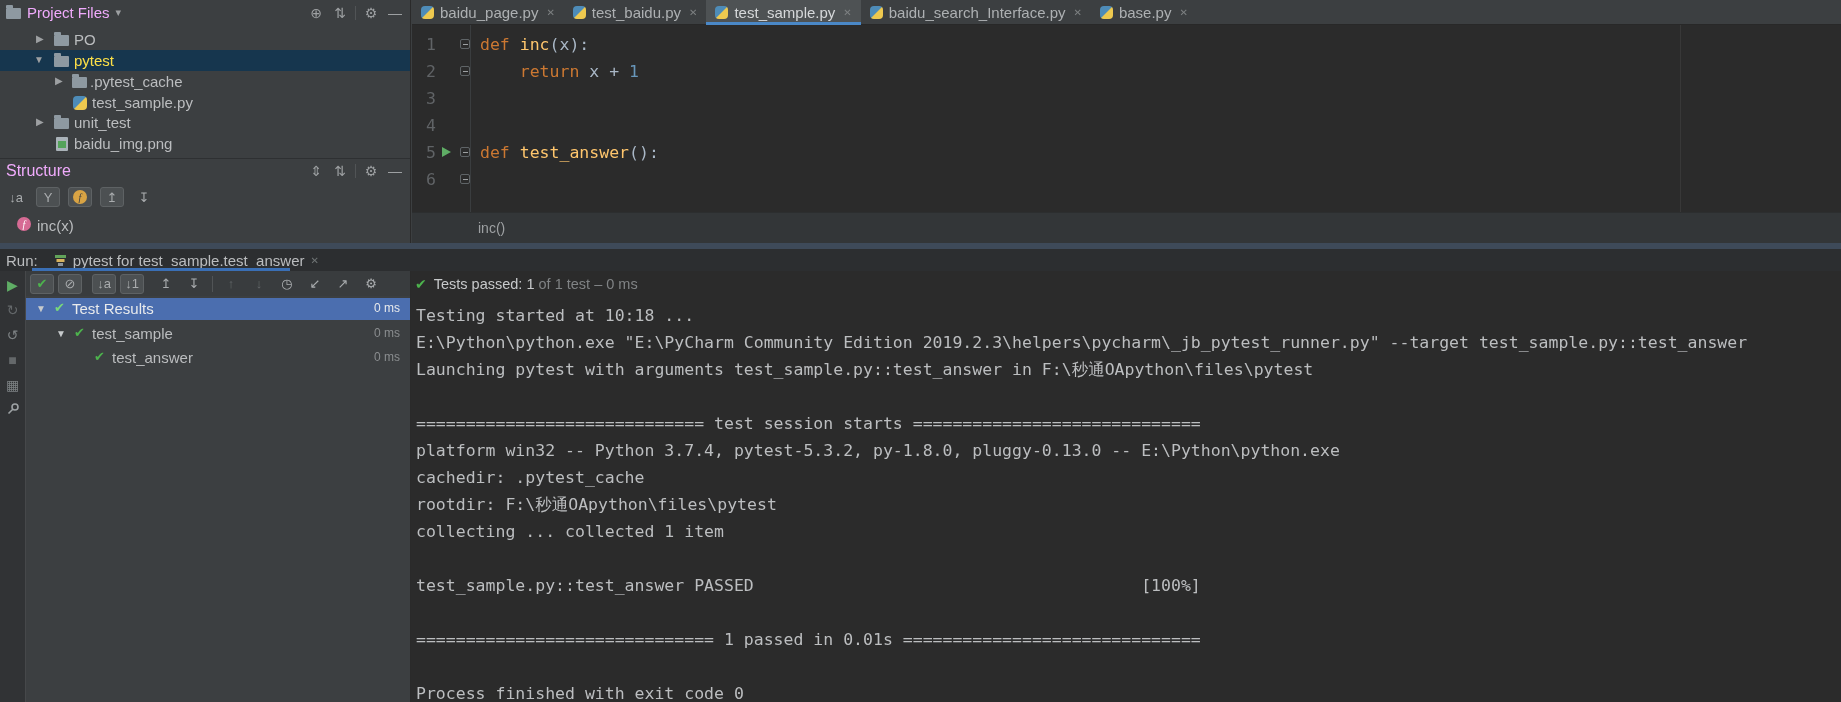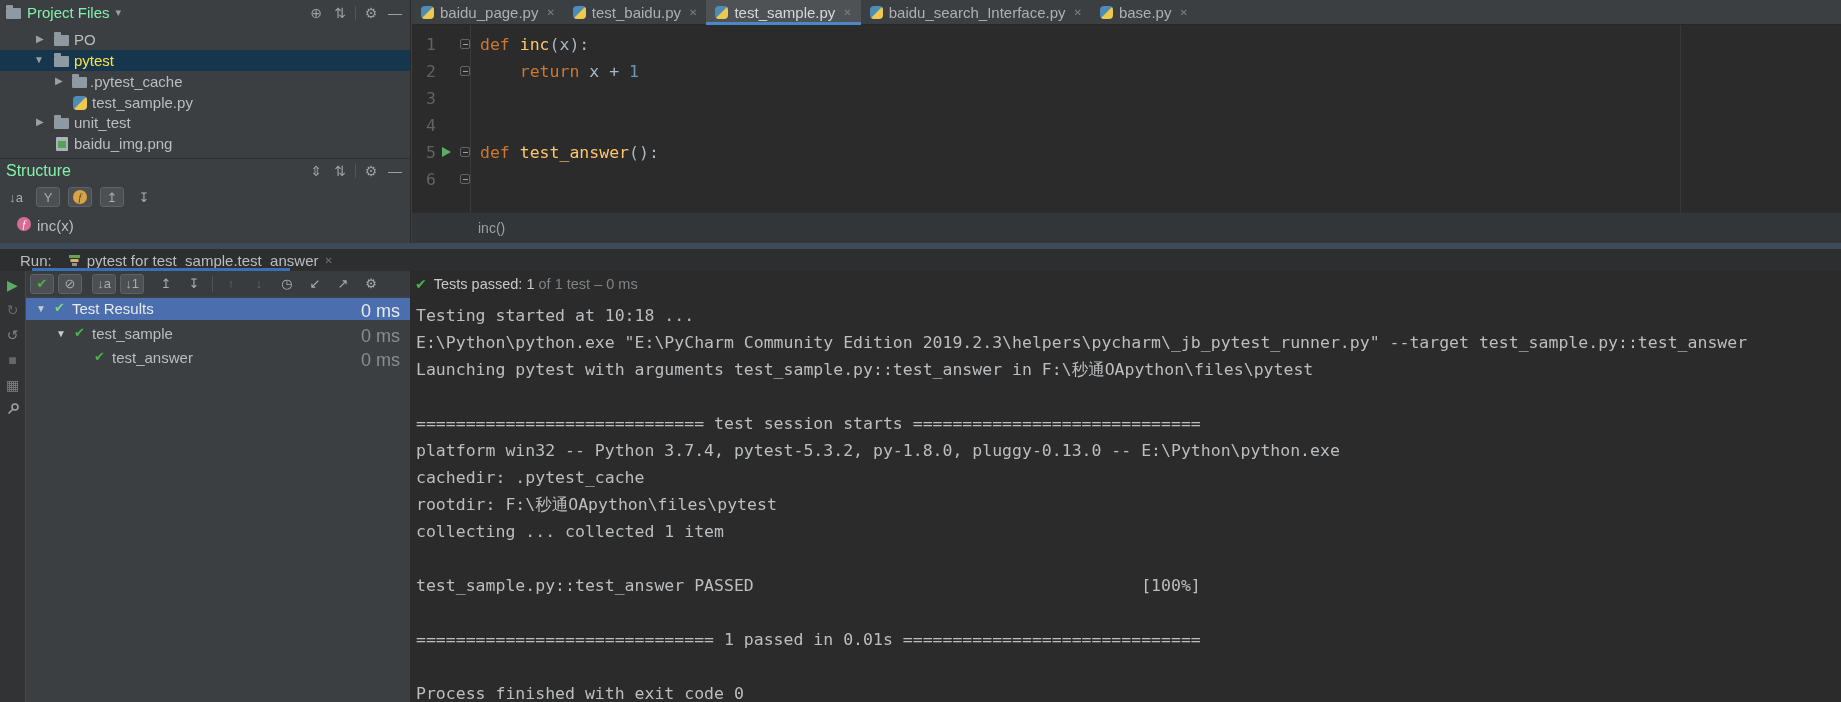"Project Files" .ptitle { color: #86efac -> #f0abfc }
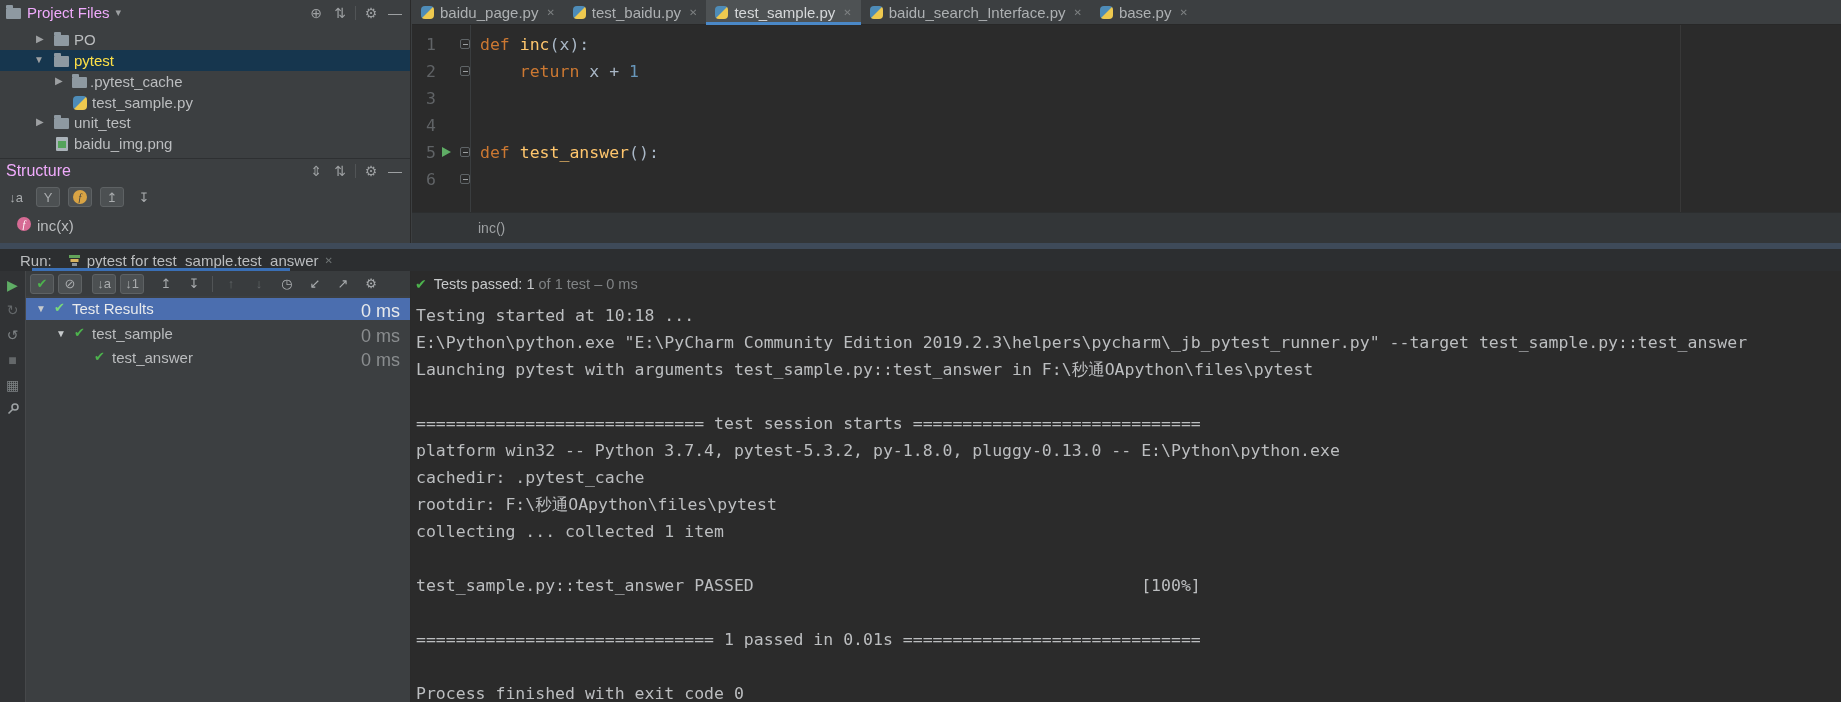"Run:" span { padding: 0 8px 0 20px -> 0 8px 0 6px }
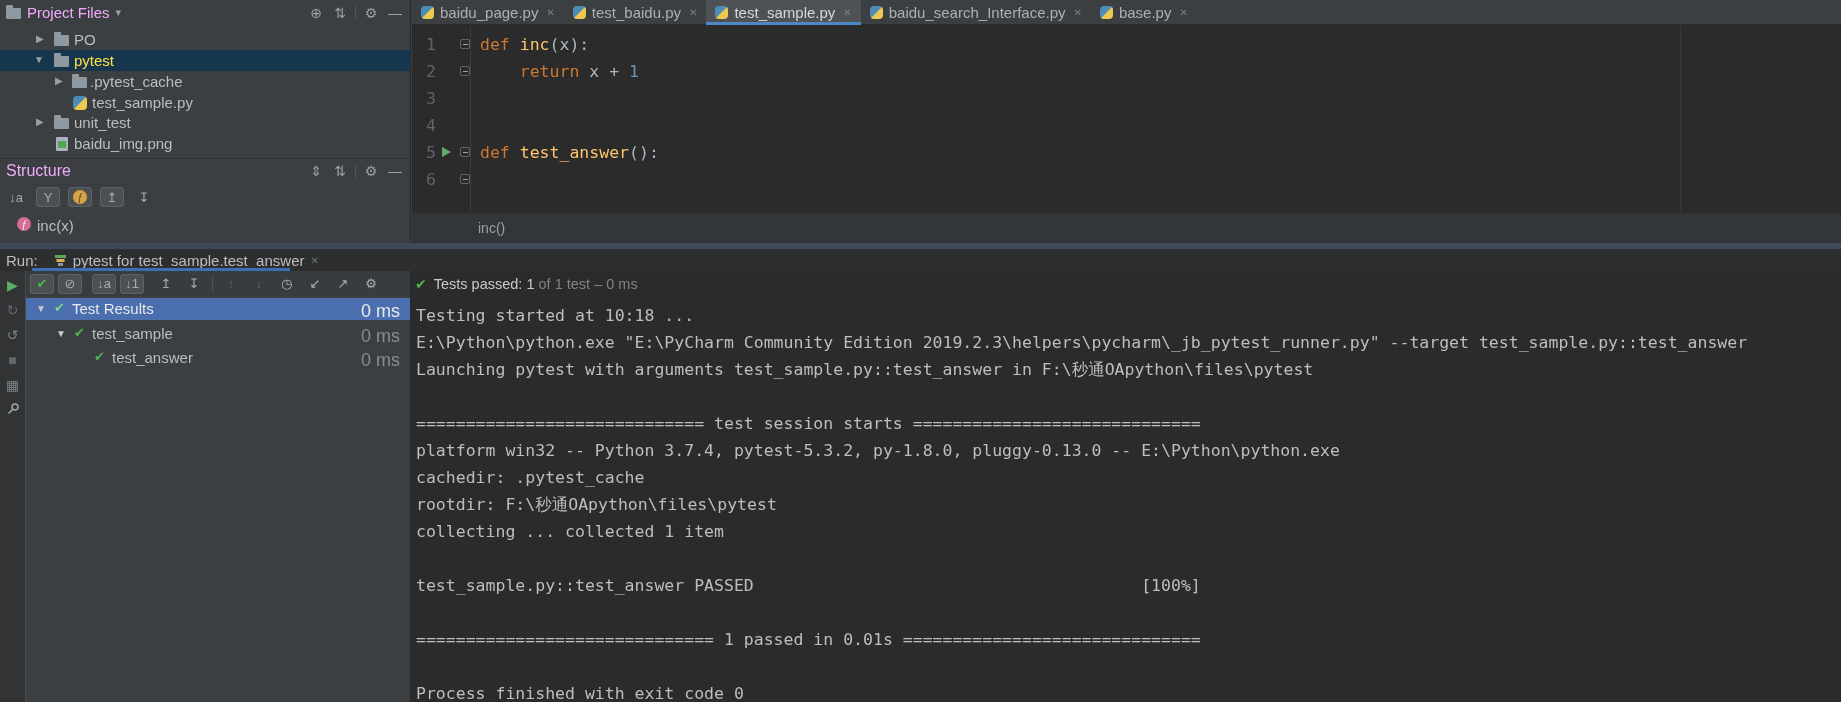"0 ms" .ttrow .time { font-size: 18px -> 12px }
